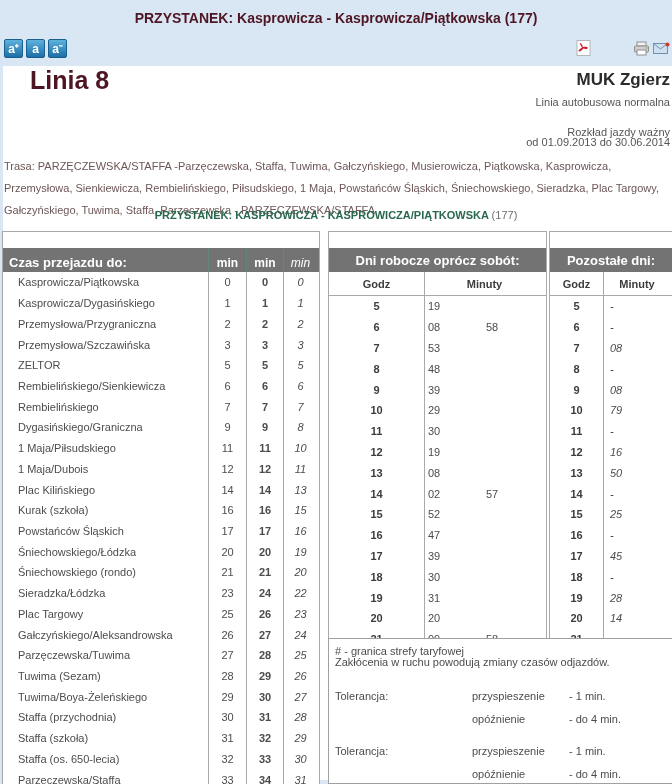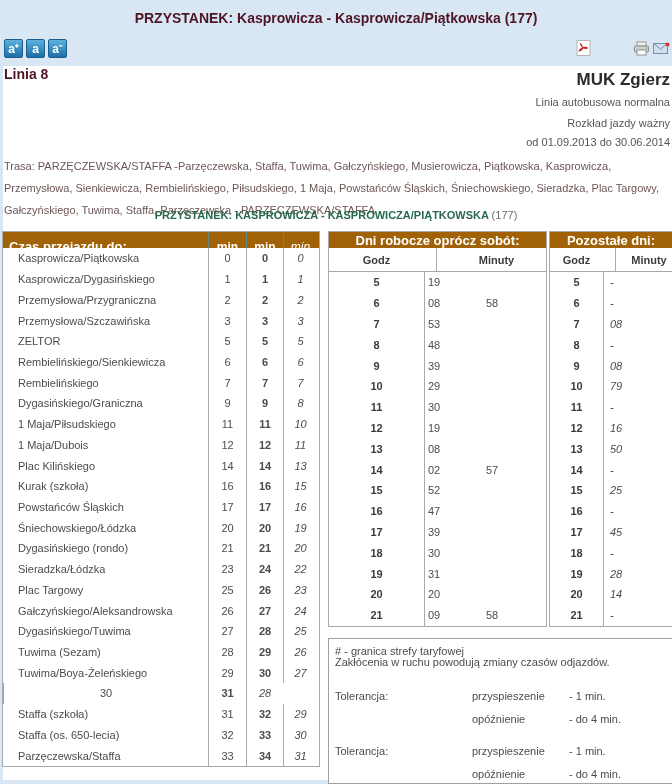"Linia 8" .line-title { font-size: 14px -> 25px; padding-left: none -> 26px }
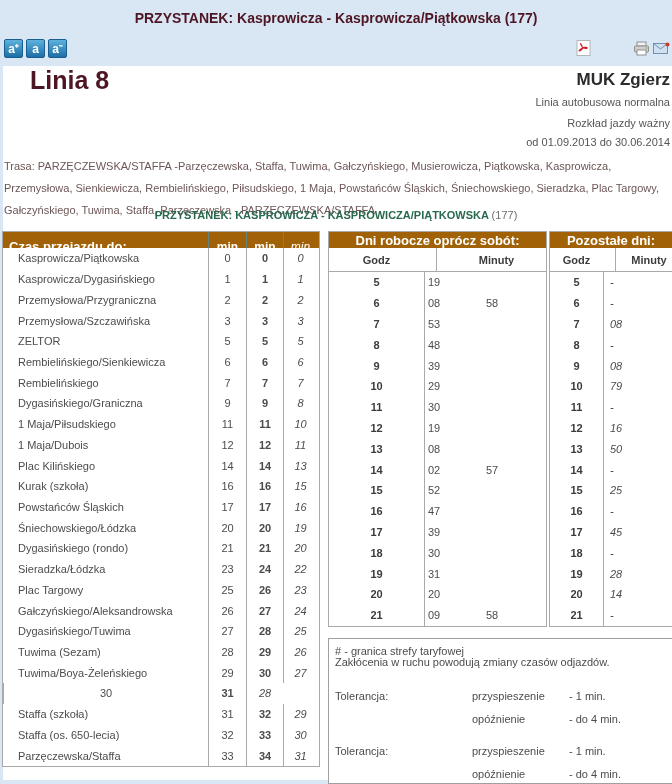"Rozkład jazdy ważny" div.abs { top: 117px -> 126px }
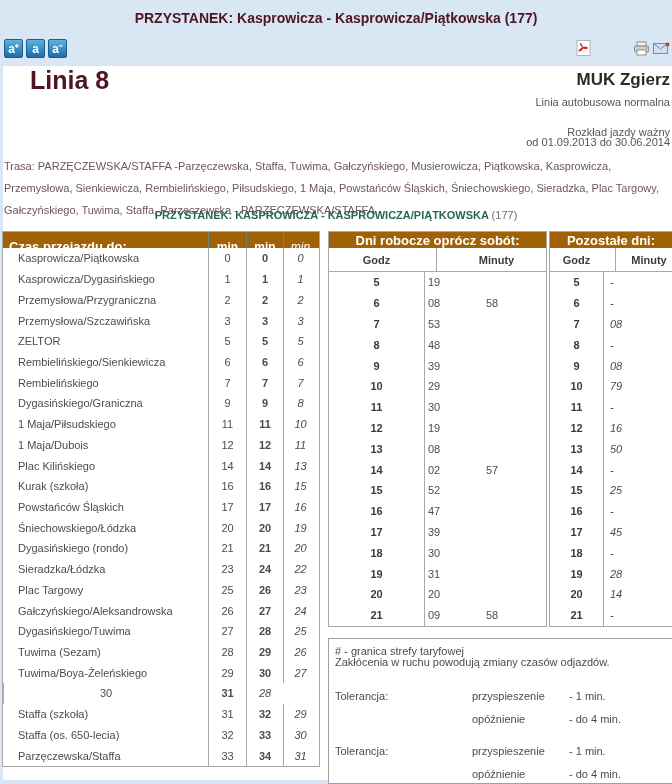"Czas przejazdu do:" .teal-head { background: #a16207 -> #737373; height: 16px -> 24px; margin-top: none -> 16px }
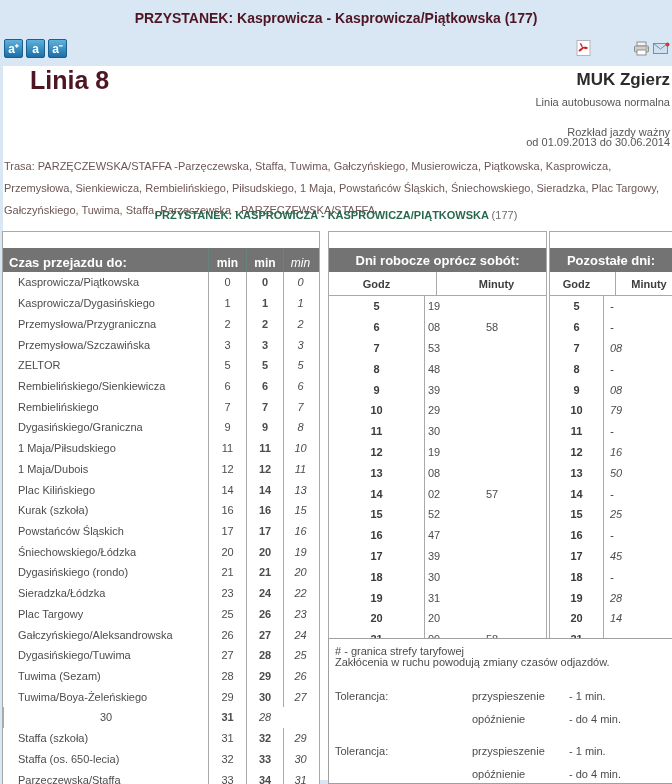"Godz" .subhead { gap: 12px -> none }
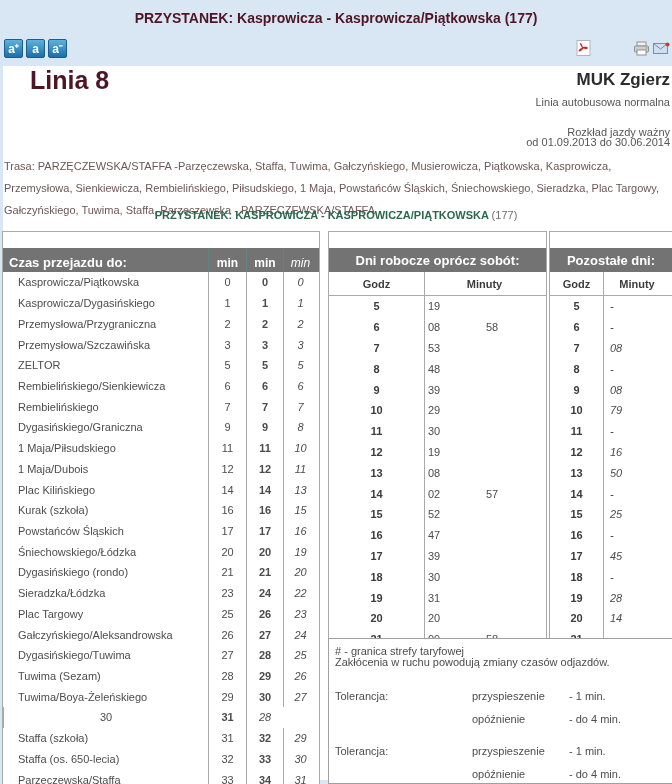"Dygasińskiego (rondo)" div.cell { text: Dygasińskiego -> Śniechowskiego }
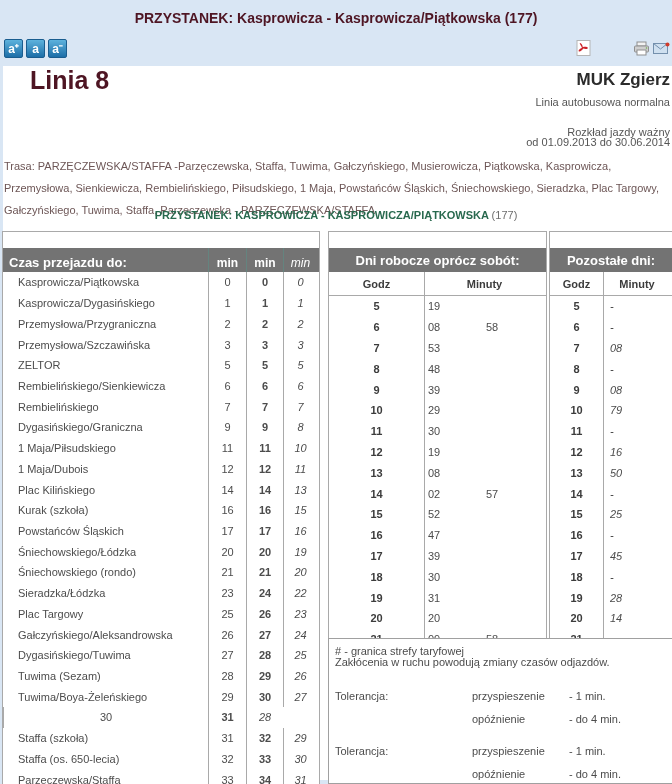"Dygasińskiego/Tuwima" div.cell { text: Dygasińskiego/Tuwima -> Parzęczewska/Tuwima }
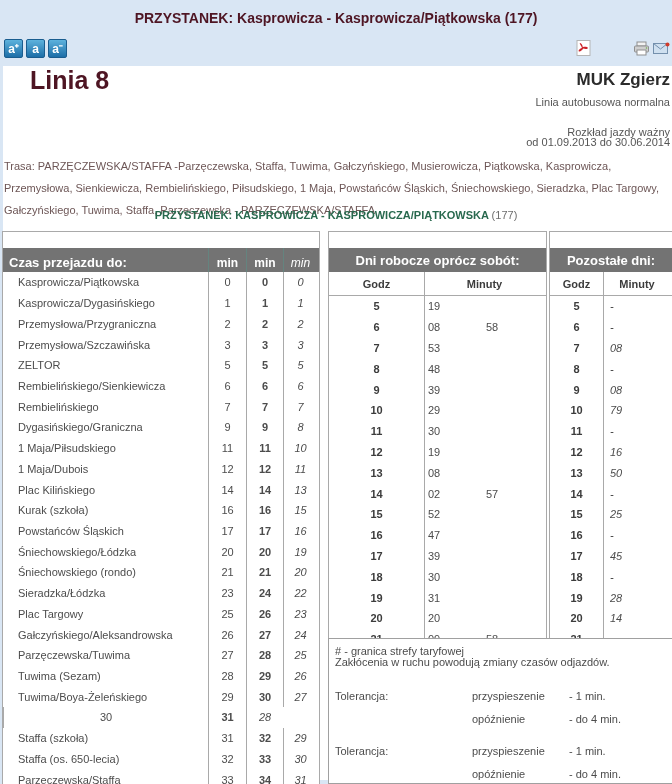"Staffa (przychodnia)" div.cell { html: none -> <div>Staffa (przychodnia)</div> }
